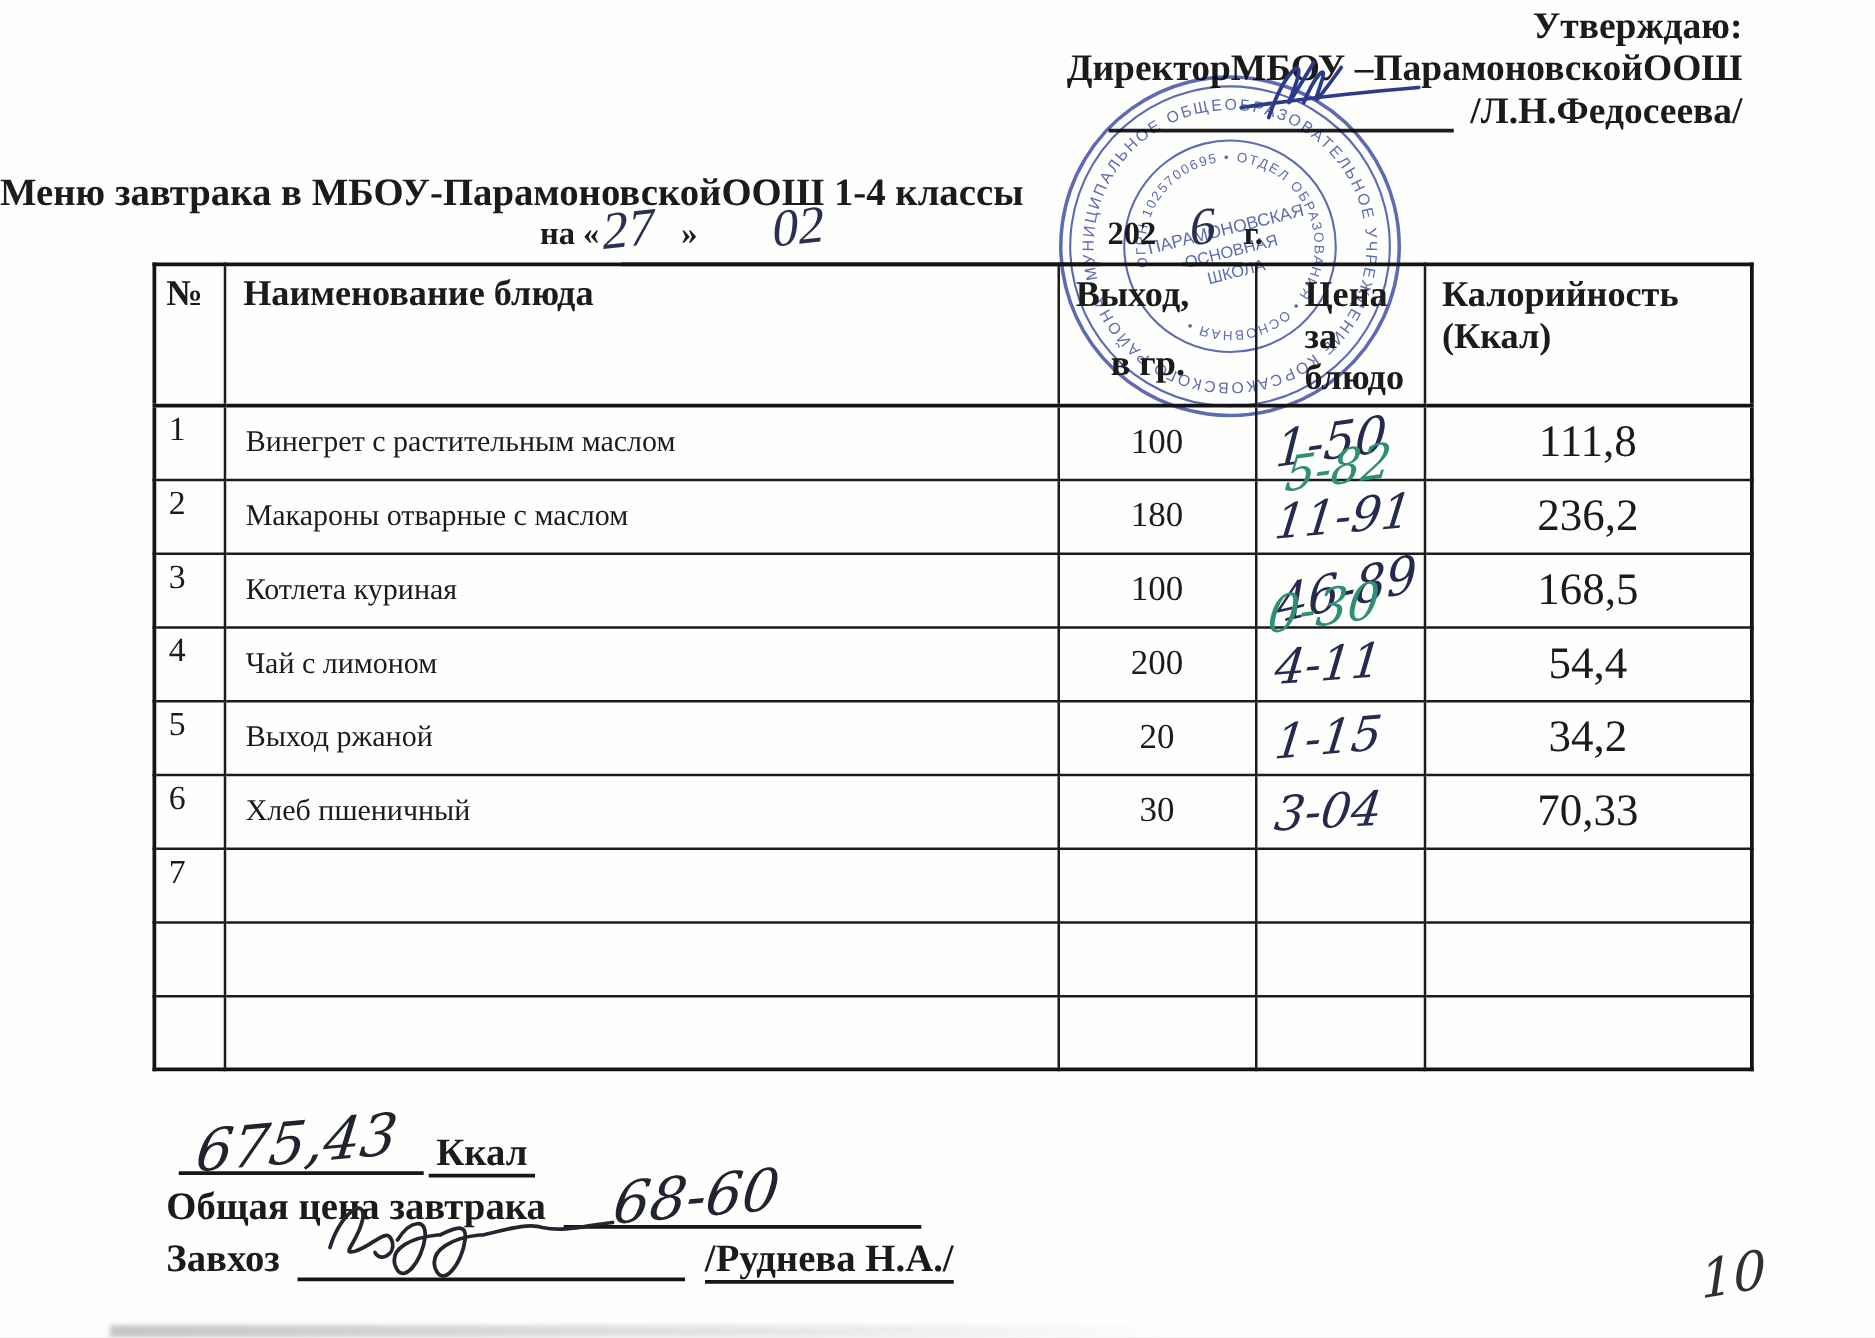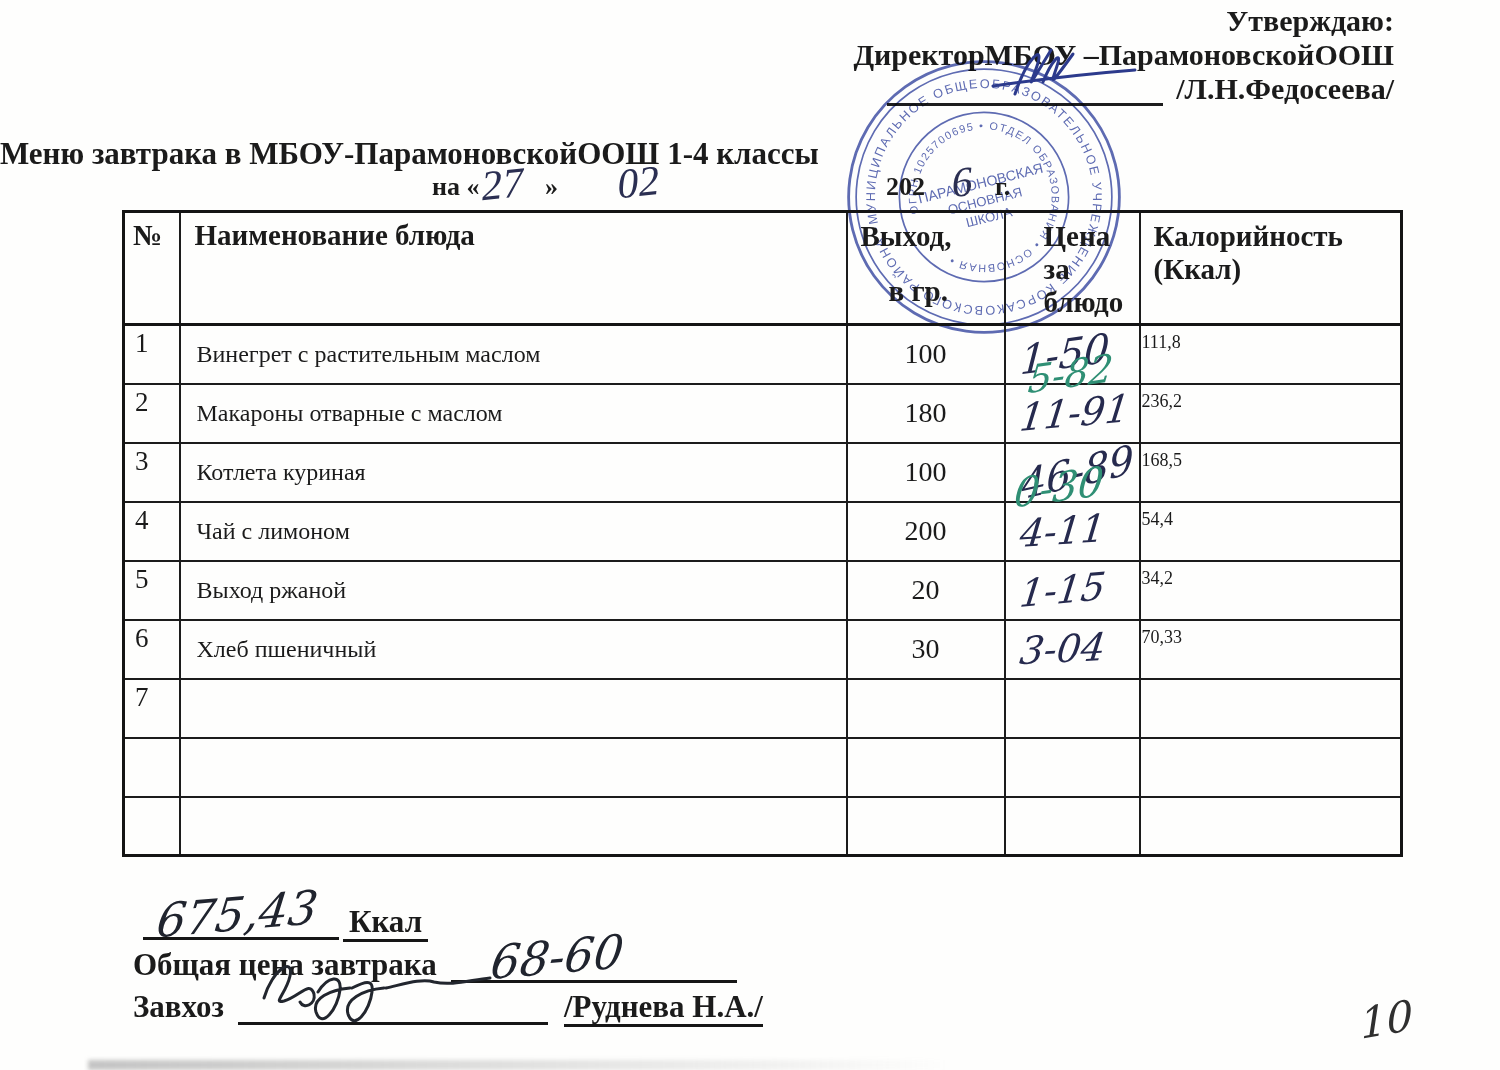"111,8" .c-cal { font-size: 18px -> 36px; text-align: none -> center }
